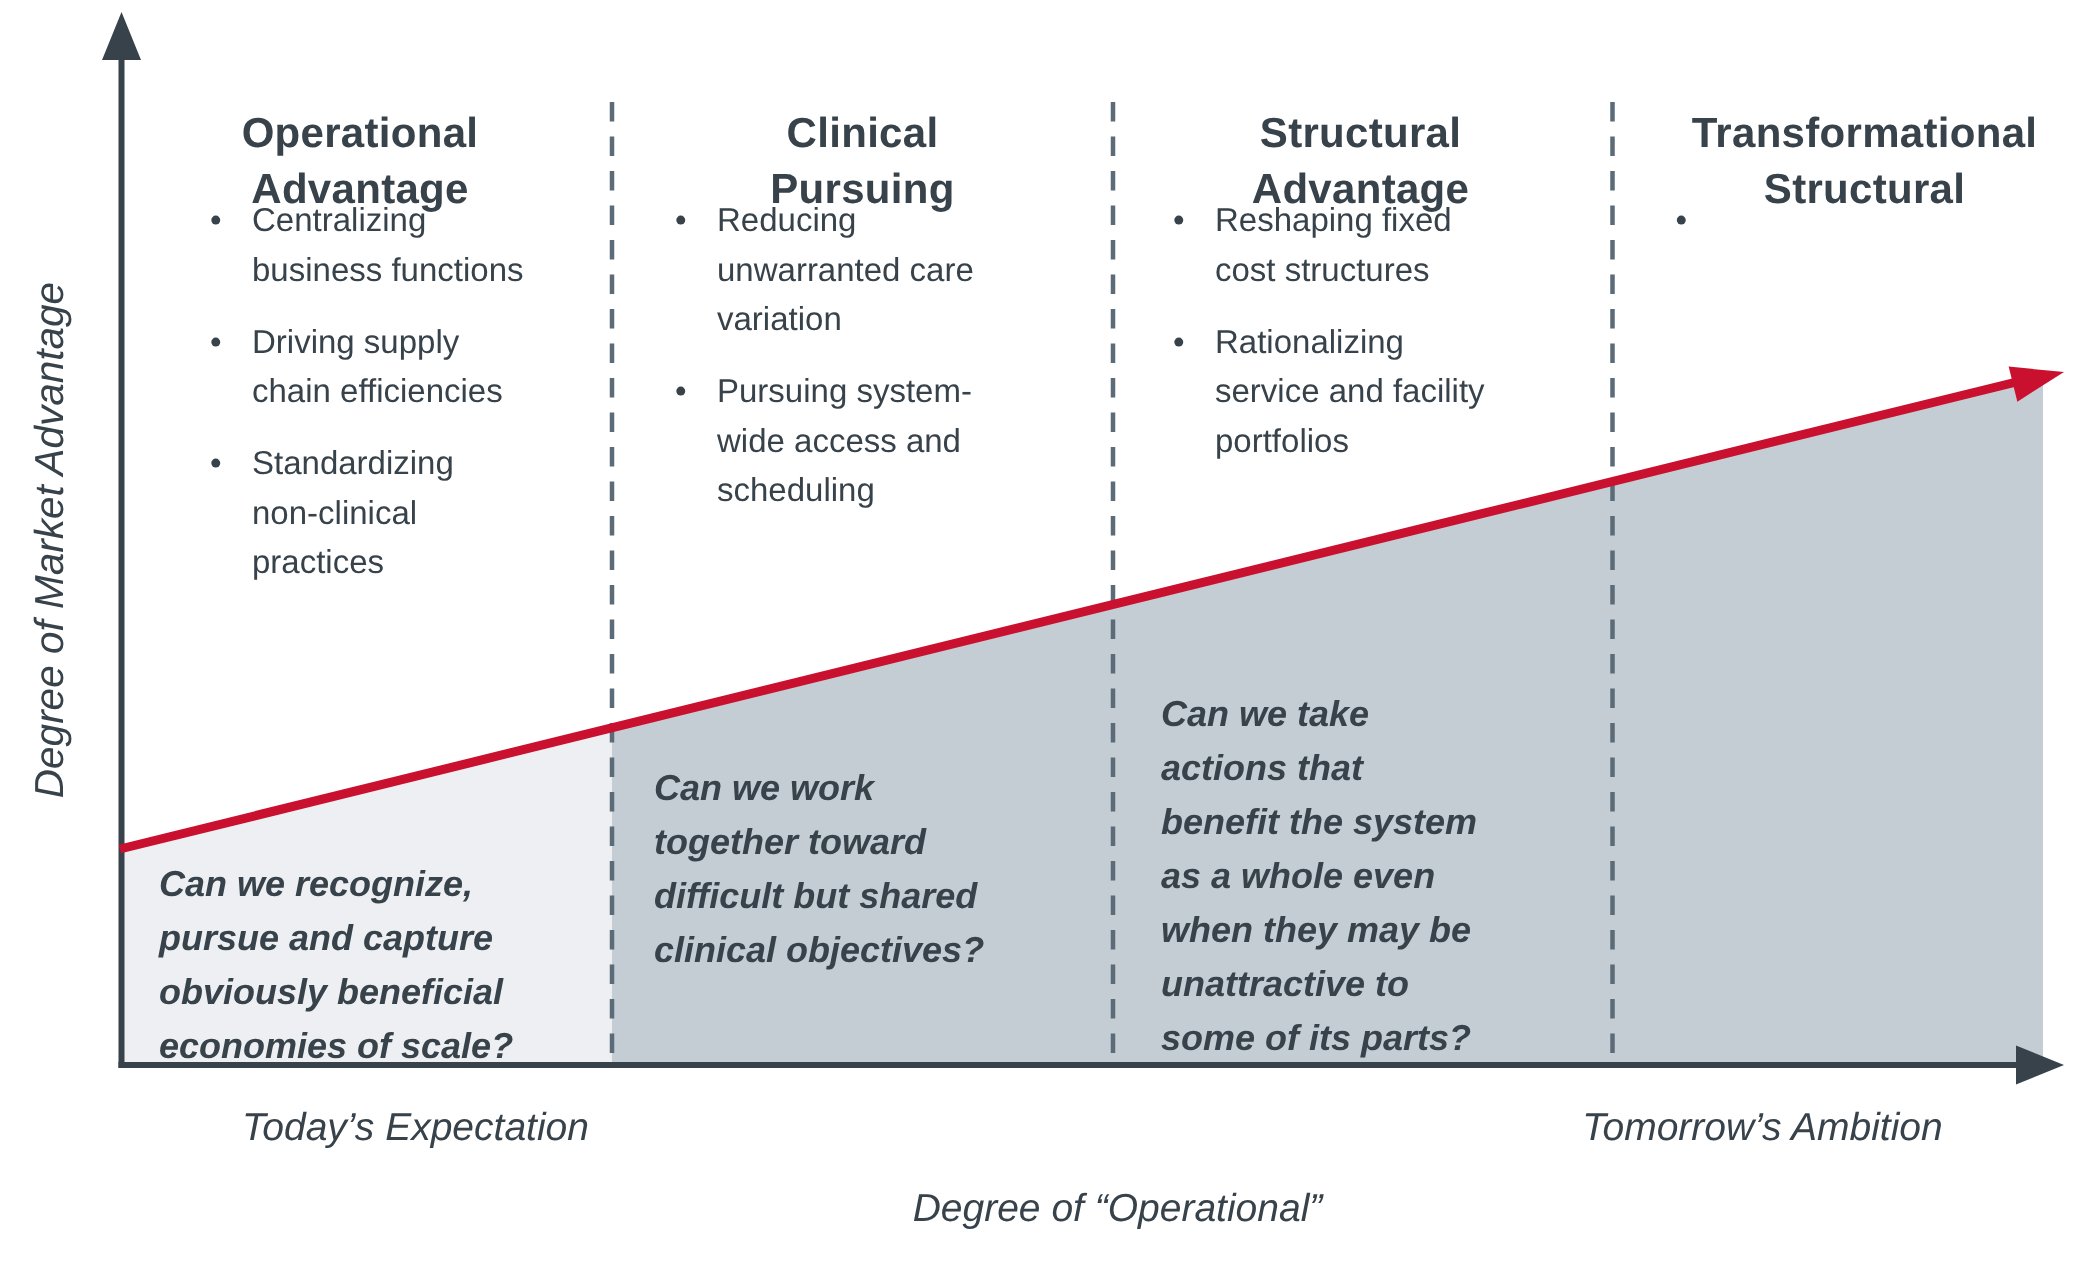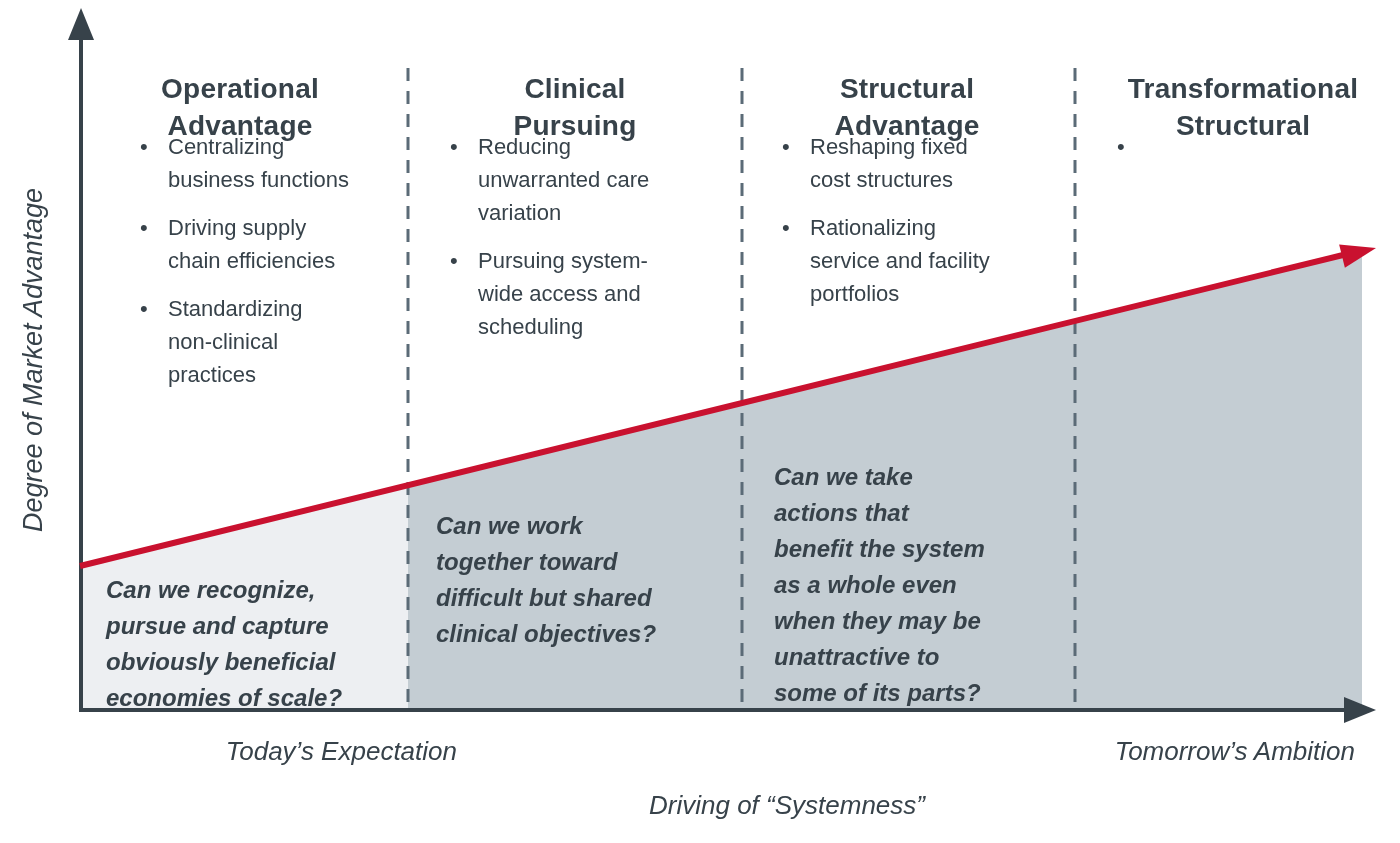"Today’s Expectation" .axis-caption { text-align: right -> center }
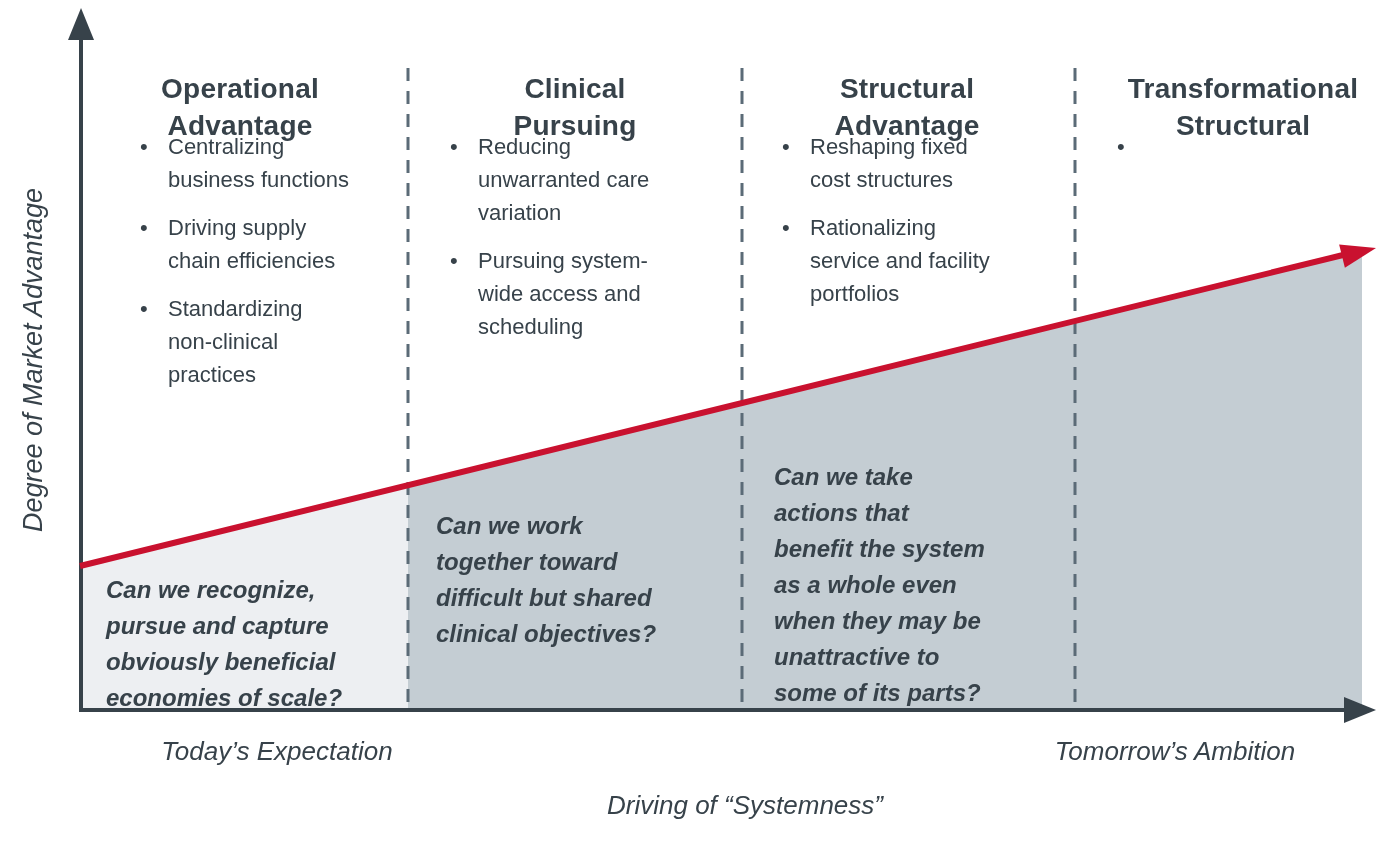"Driving of “Systemness”" div.txt { text: Driving of “Systemness -> Degree of “Operational }
